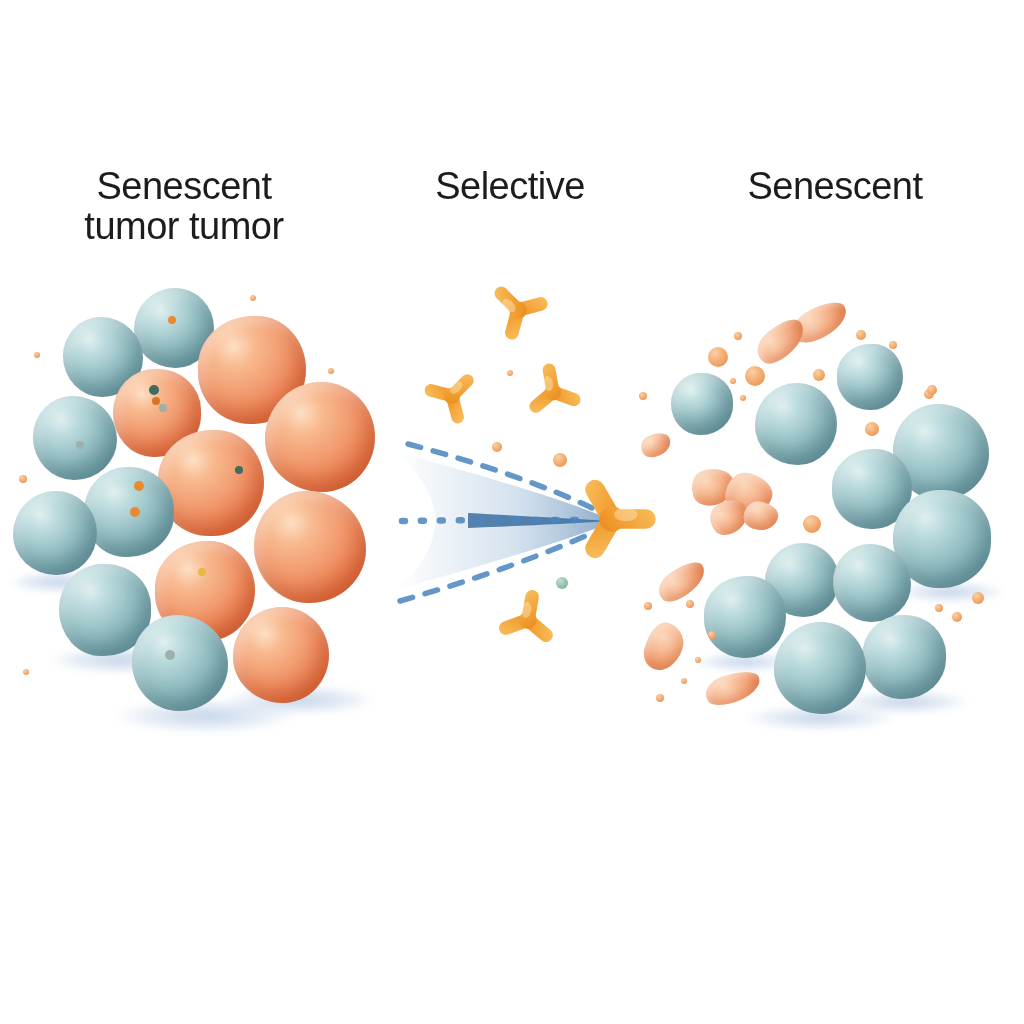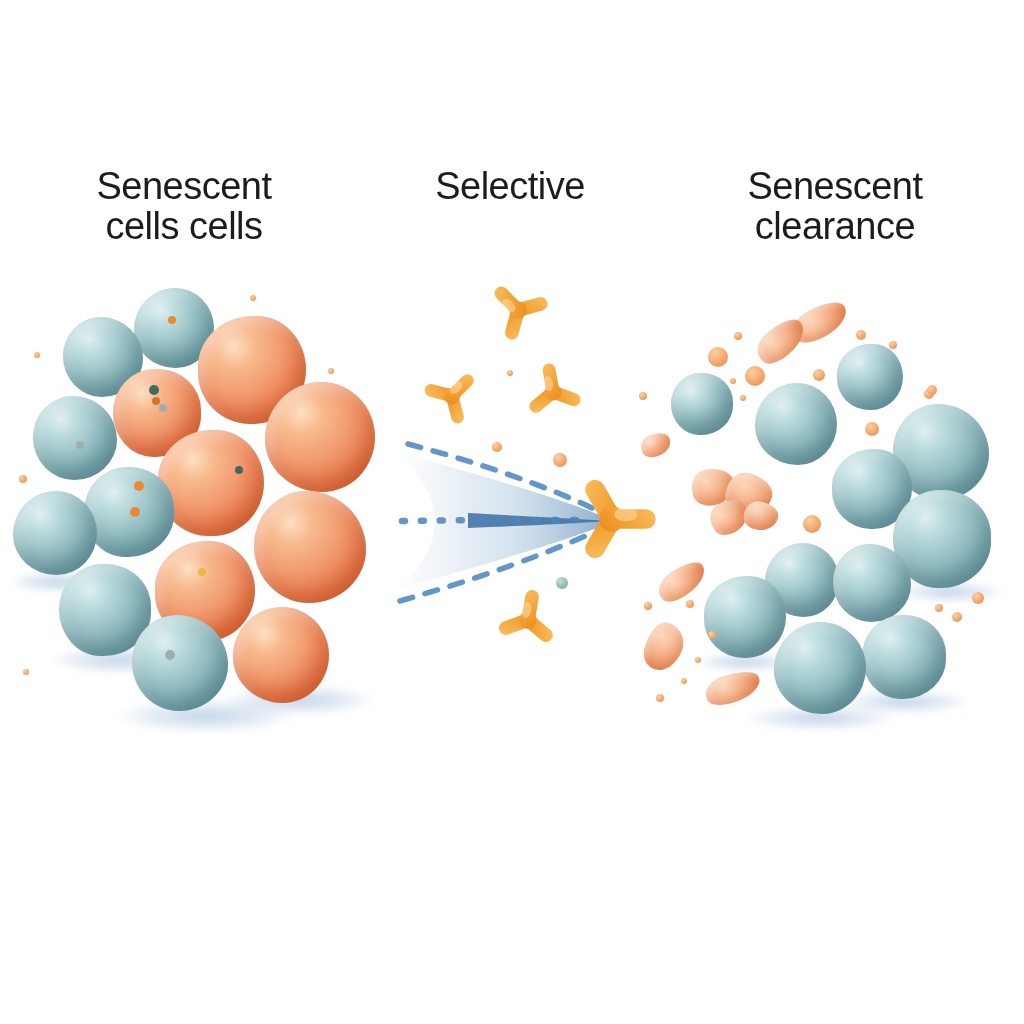"cells cells" div { text: cells cells -> tumor tumor }
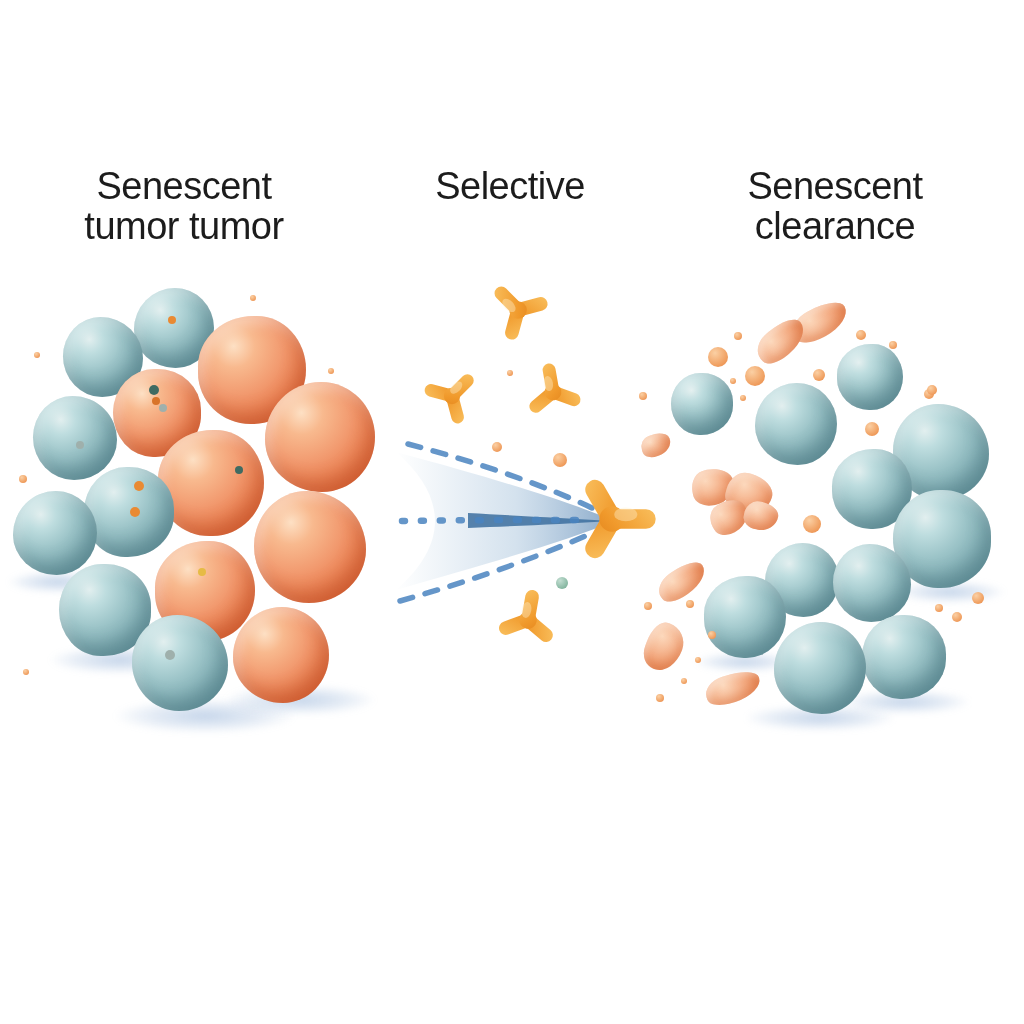"clearance" div { html: <div>clearance</div> -> none }
